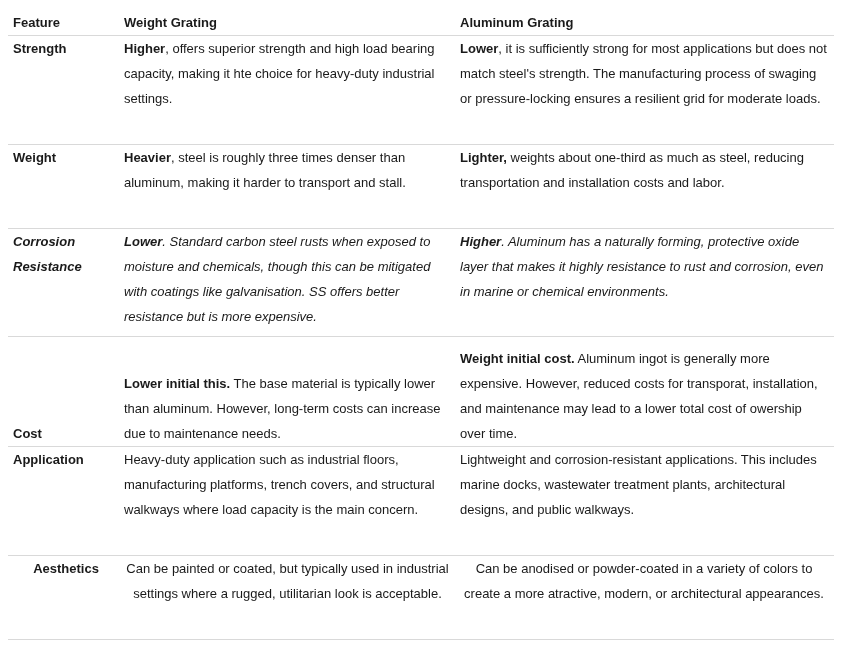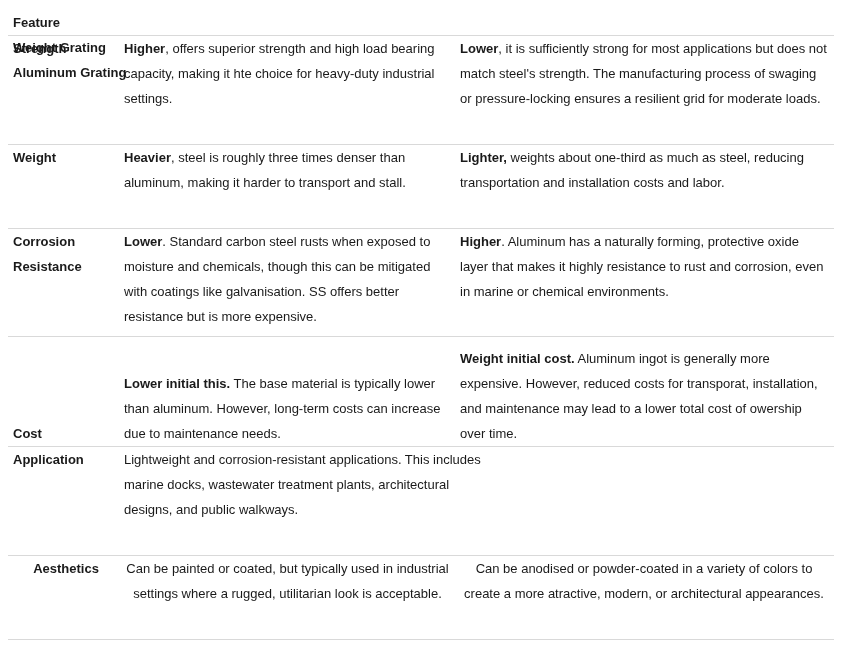"Feature" .header { flex-direction: column -> none }
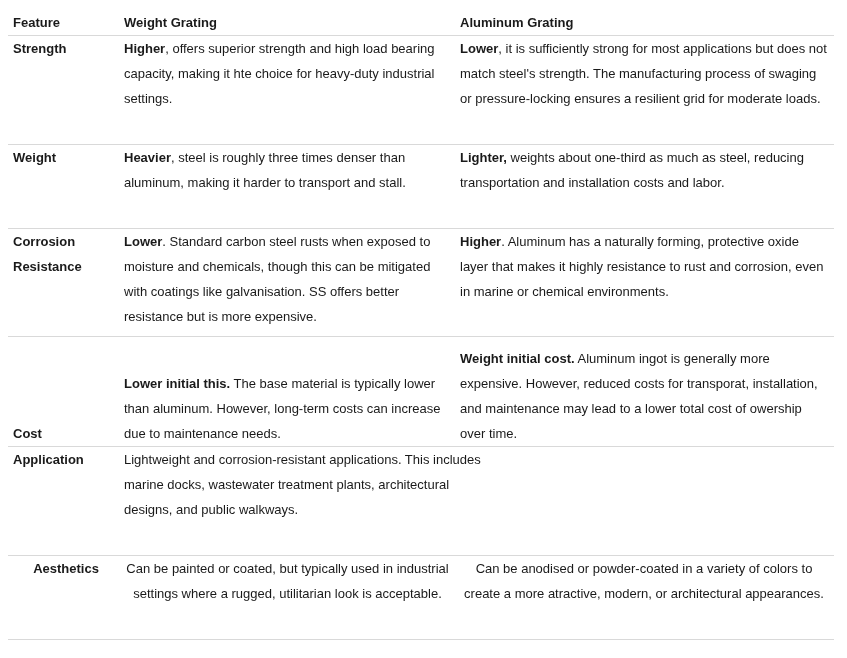"Corrosion Resistance" div.row { font-style: none -> italic }
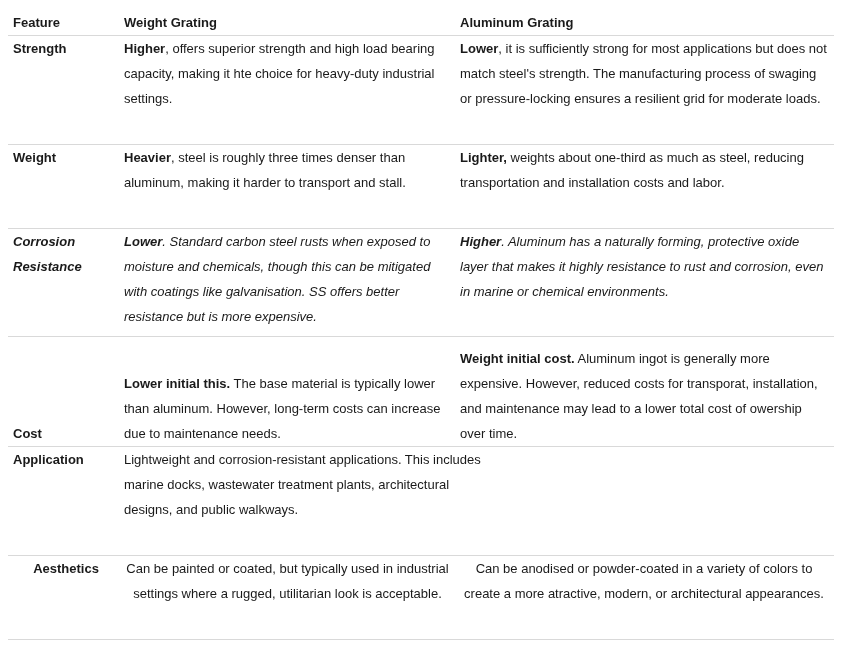"Heavy-duty application such as" div.cell { html: none -> <div><b></b><span>Heavy-duty application such as industrial floors, manufacturing platforms, trench covers, and structural walkways where load capacity is the main concern.</span></div> }
